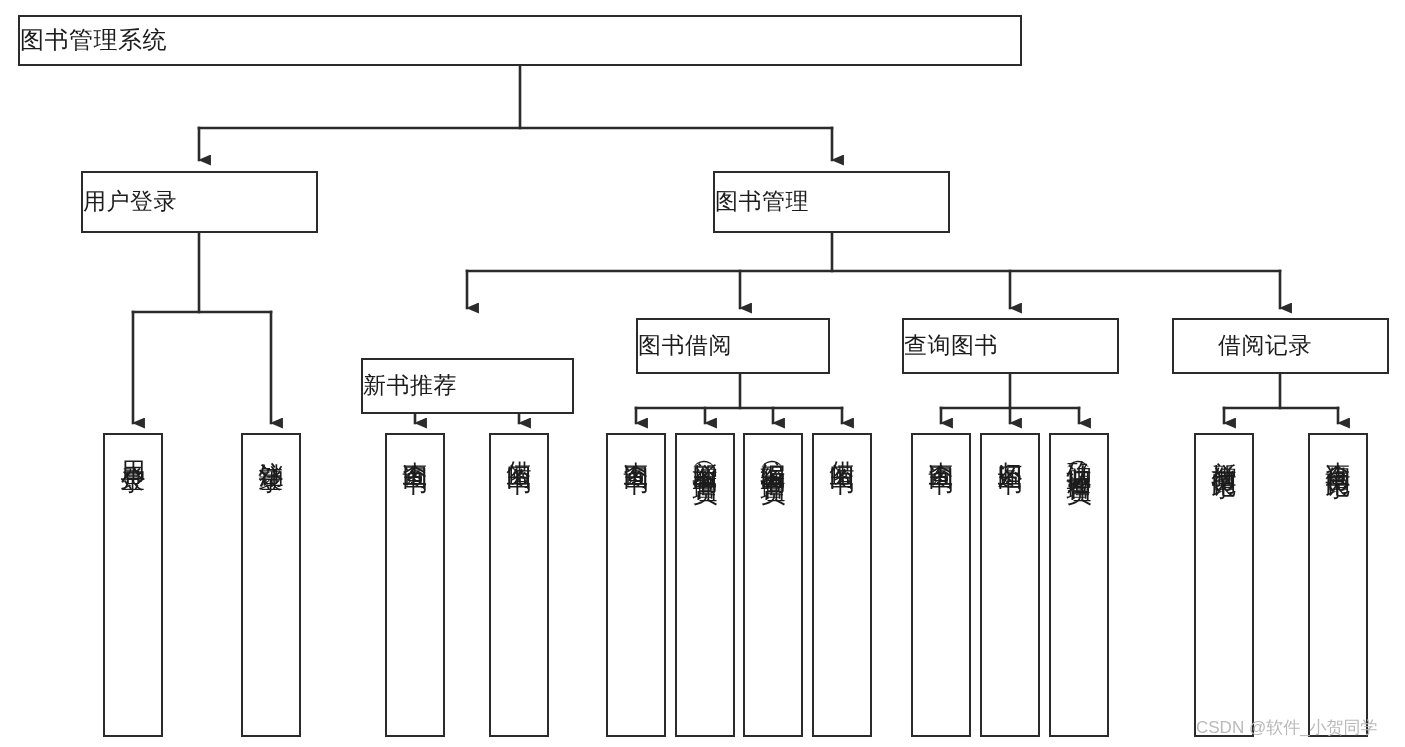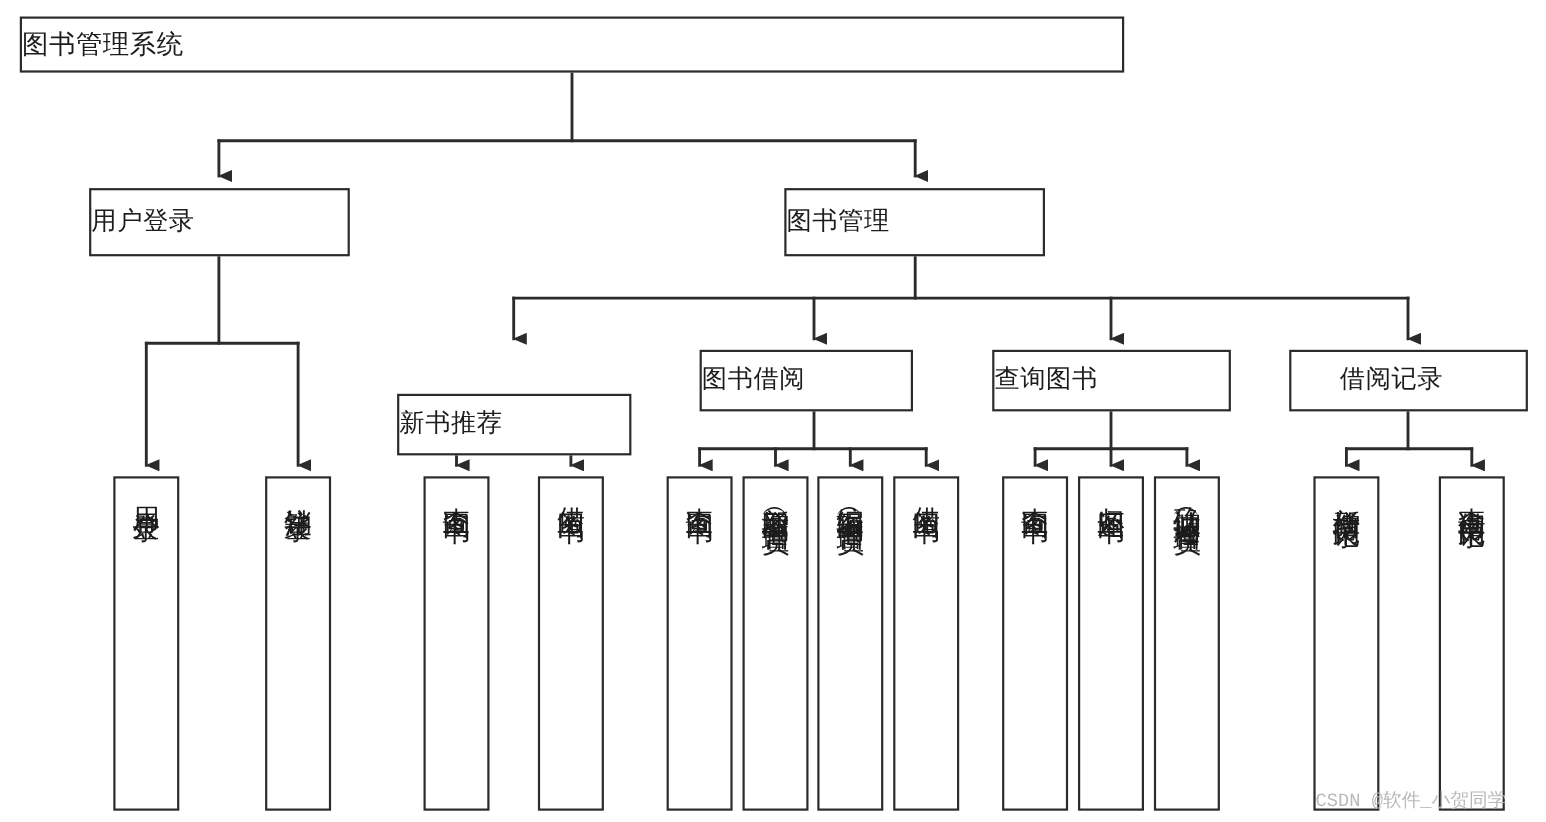"CSDN @软件_小贺同学" .watermark { font-family: Liberation Mono, monospace -> Liberation Sans, sans-serif }
